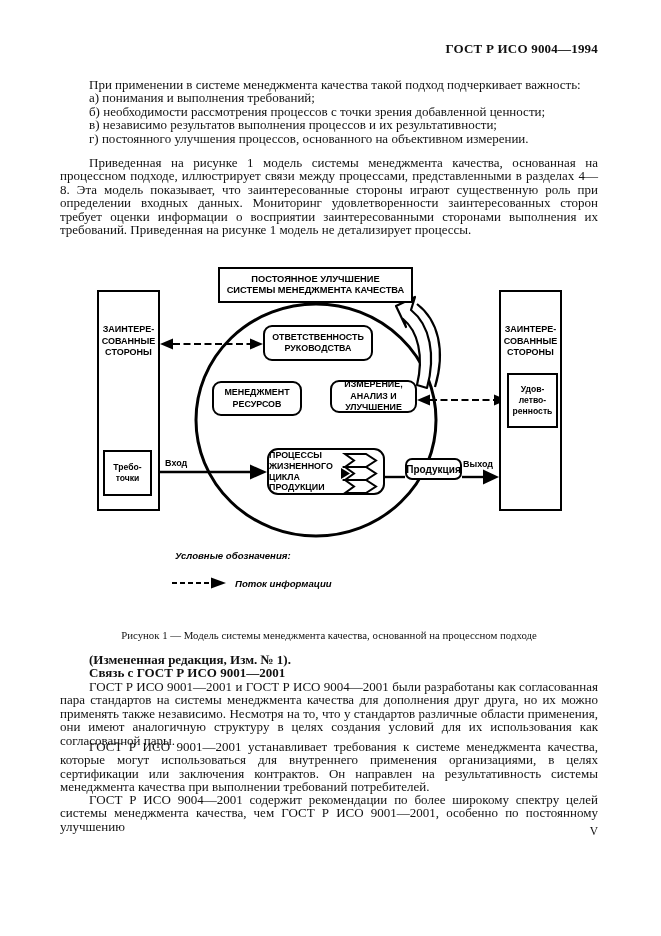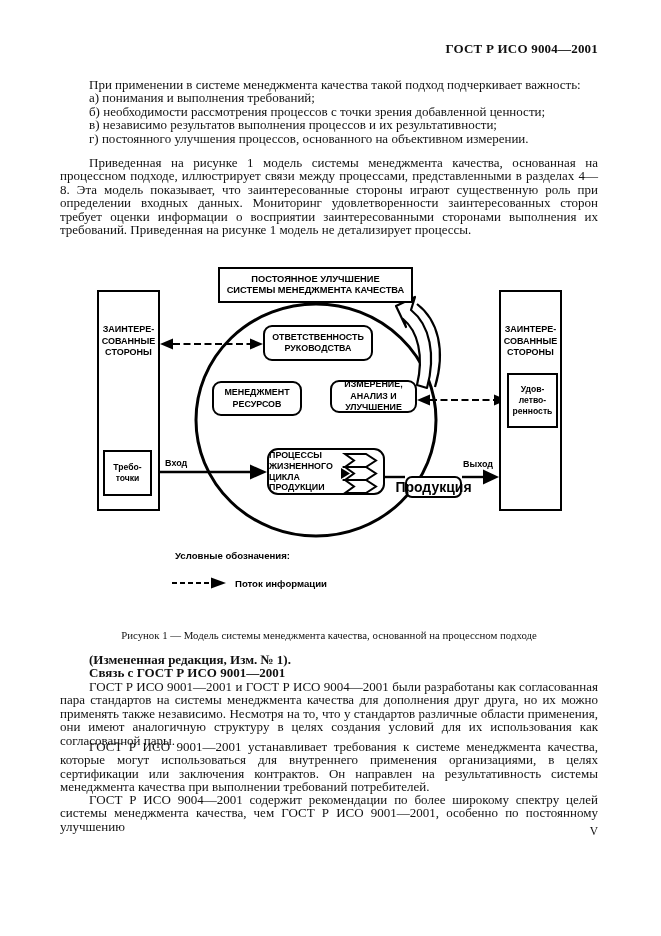"ГОСТ Р ИСО 9004—2001" div.col { text: 2001 -> 1994 }
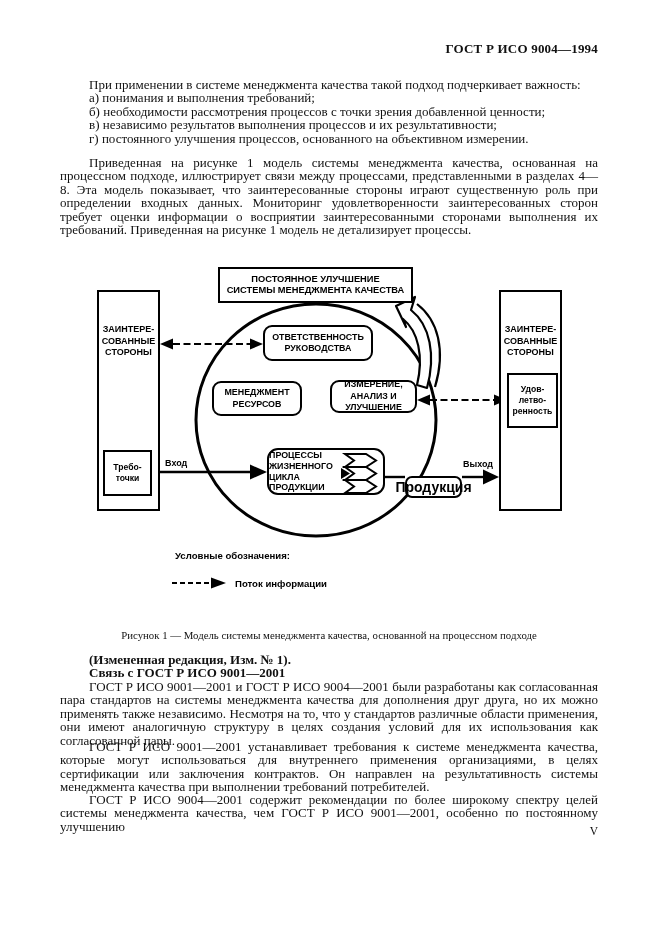"Продукция" .prod-box { font-size: 14px -> 10px; top: 218px -> 200px }
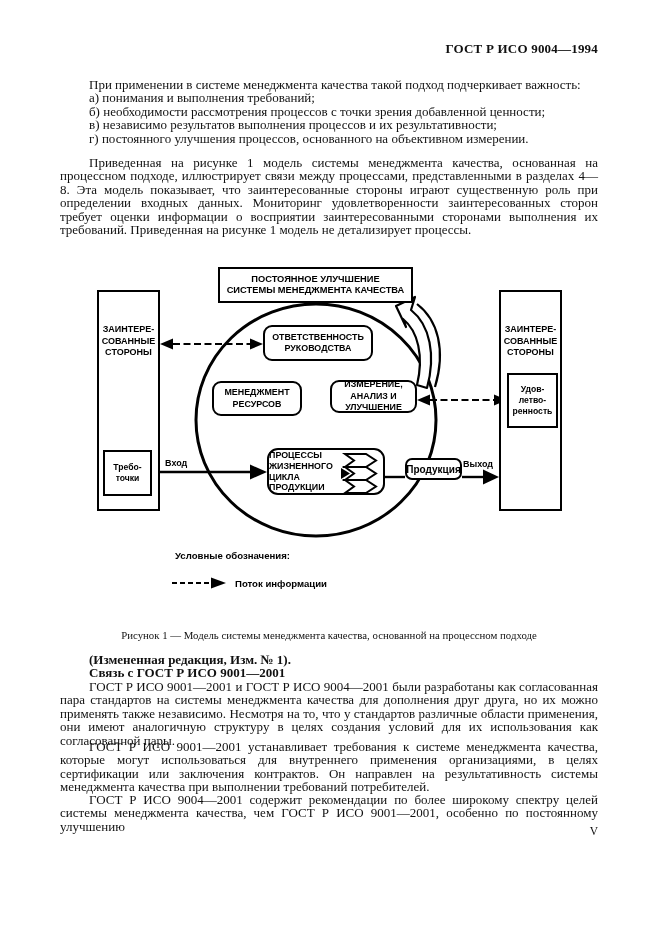"Условные обозначения:" .legend { font-style: none -> italic }
